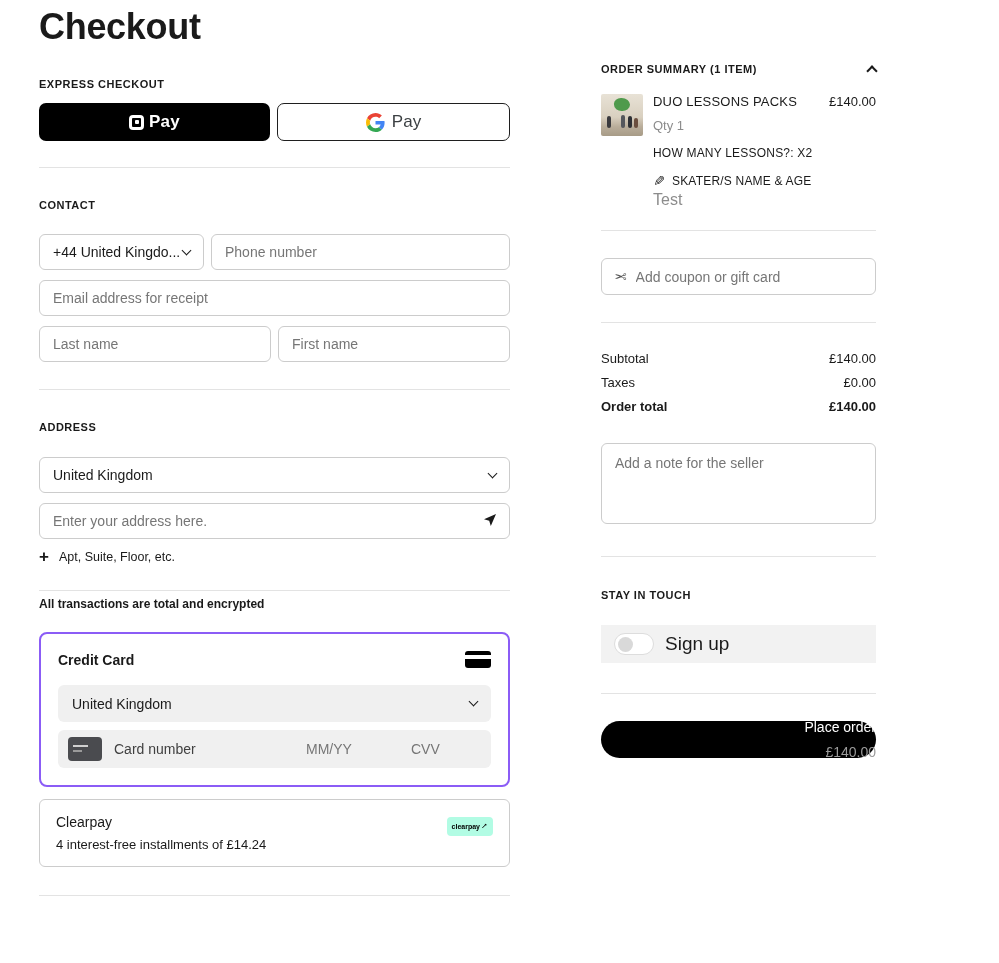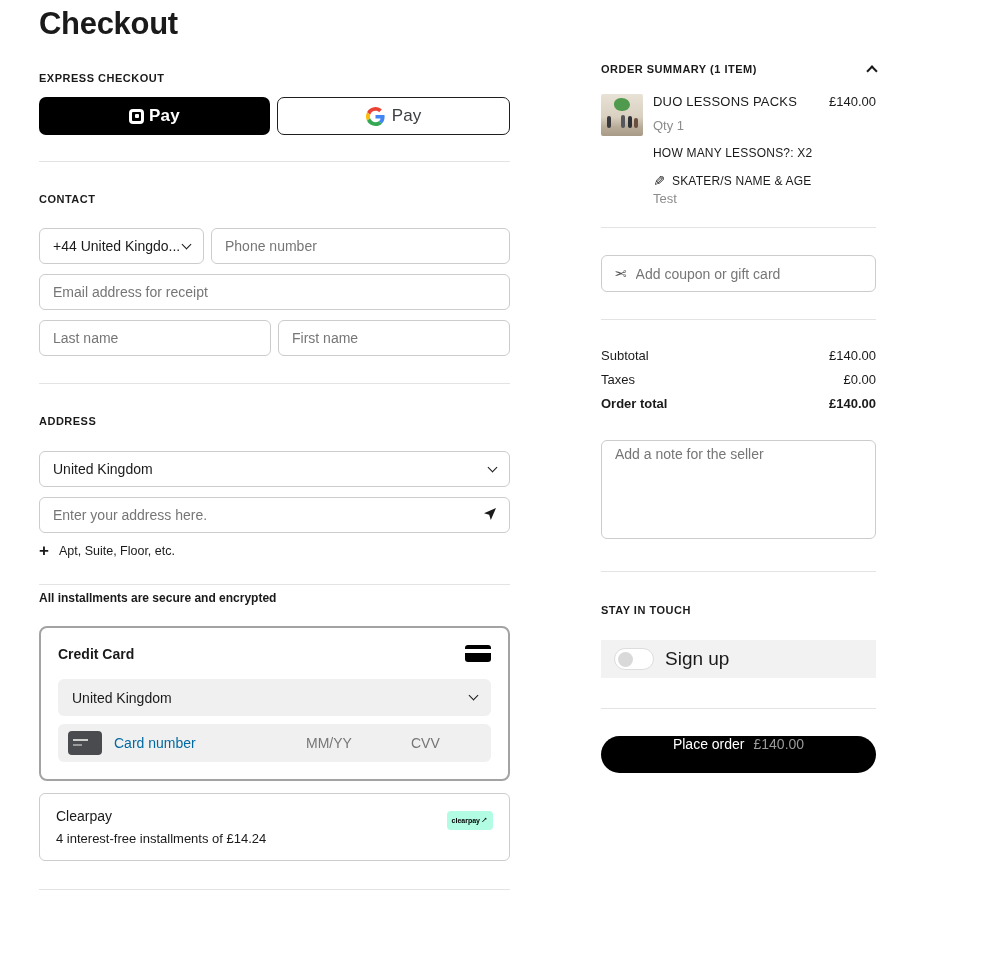"Checkout" h1.title { font-size: 31px -> 36px }
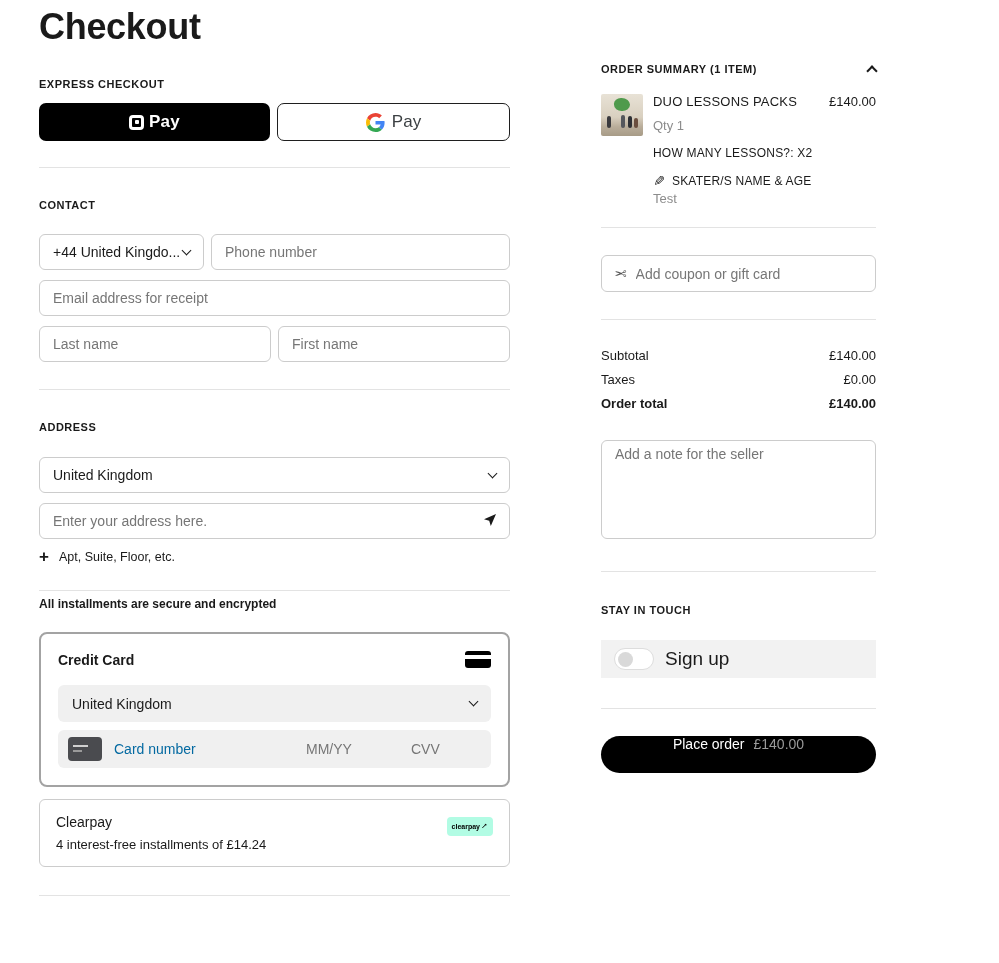"Test" .item-note-val { font-size: 13px -> 16px }
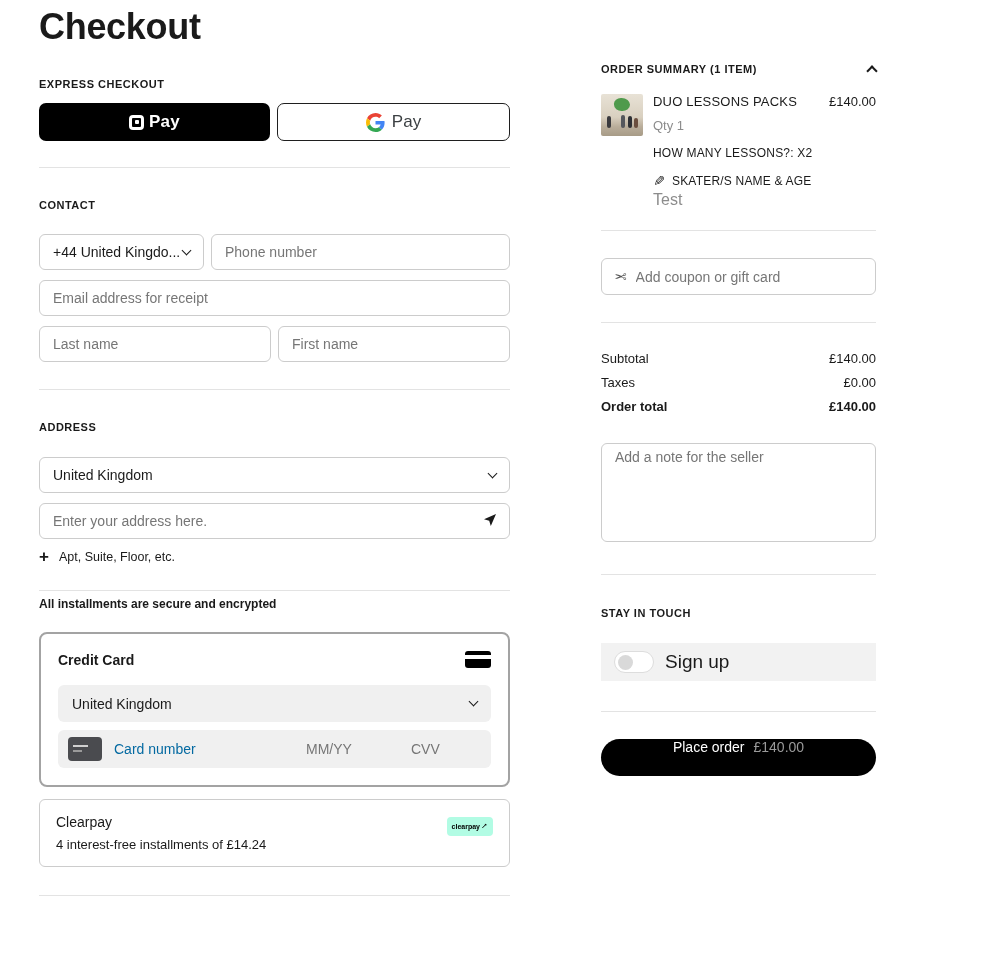"Add a note for the" .note-area { height: 99px -> 81px; padding: 5px 13px -> 11px 13px }
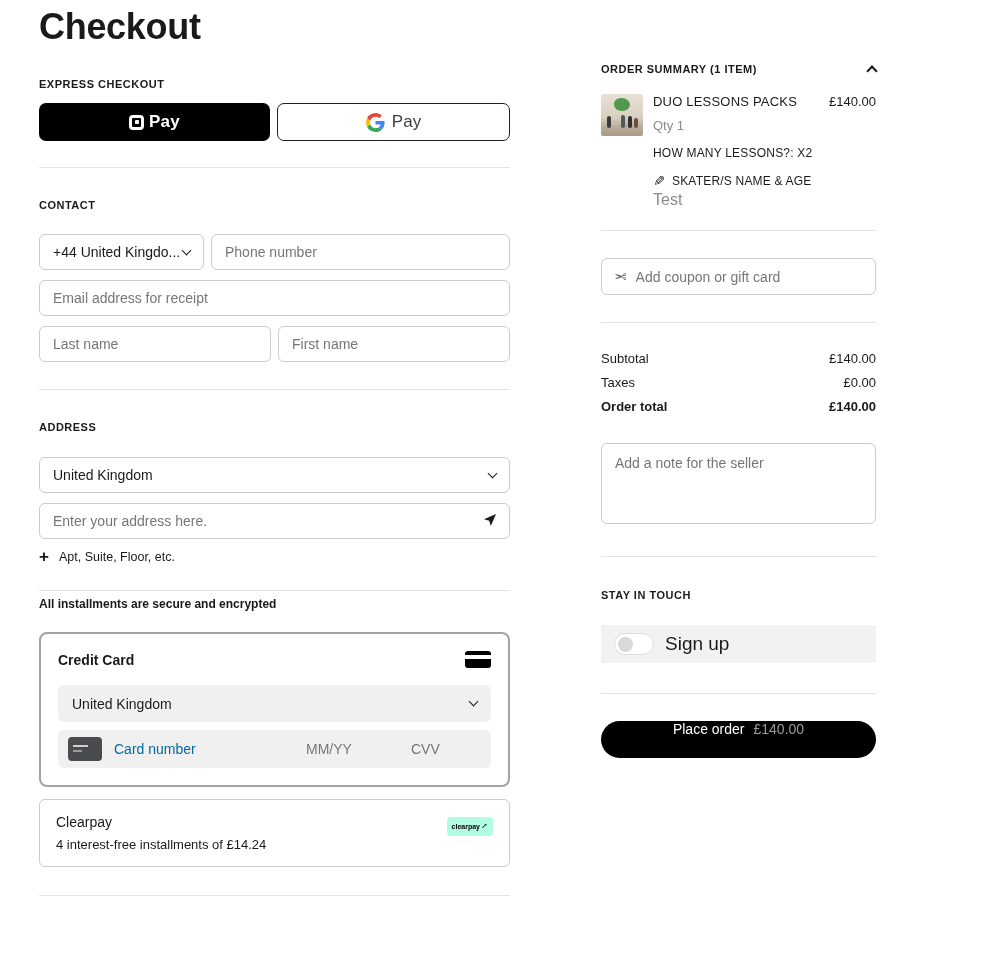"All installments are secure and" div.secure-note { text: installments are secure -> transactions are total }
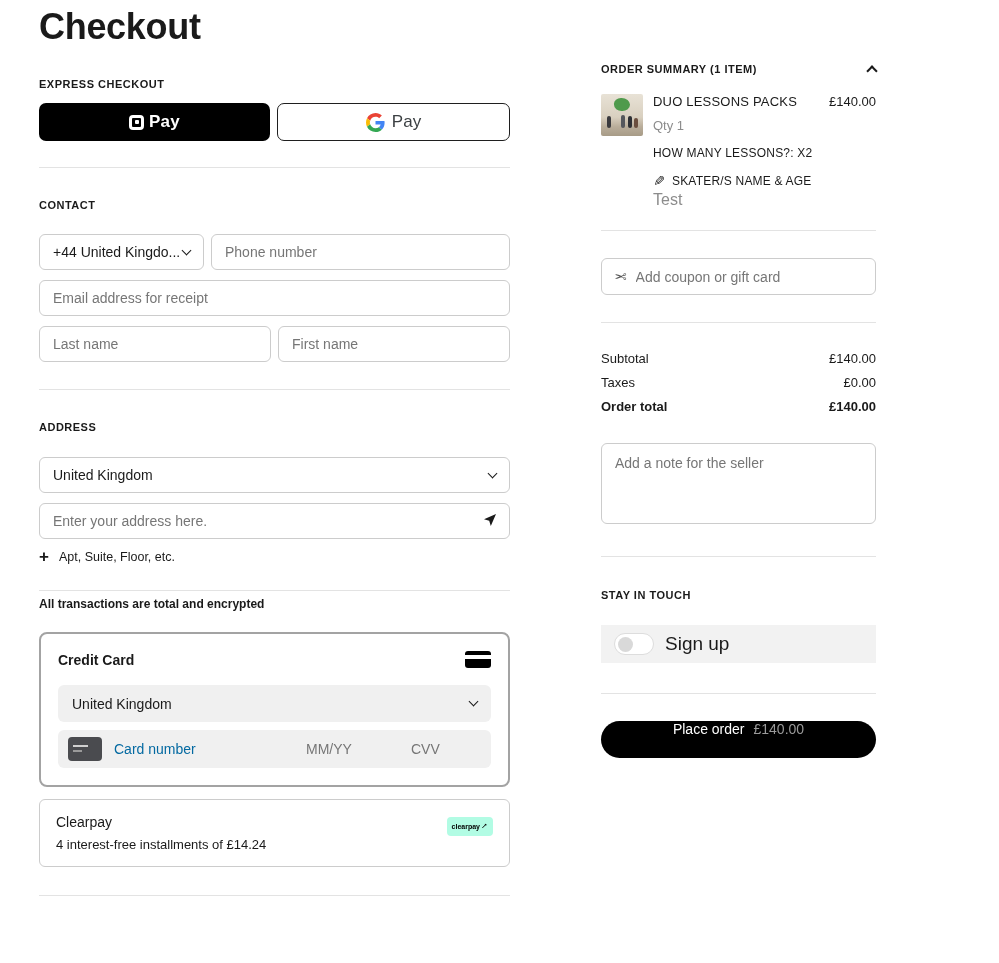"Credit Card" .cc-box { border: 2px solid #a3a3a3 -> 2px solid #8b5cf6 }
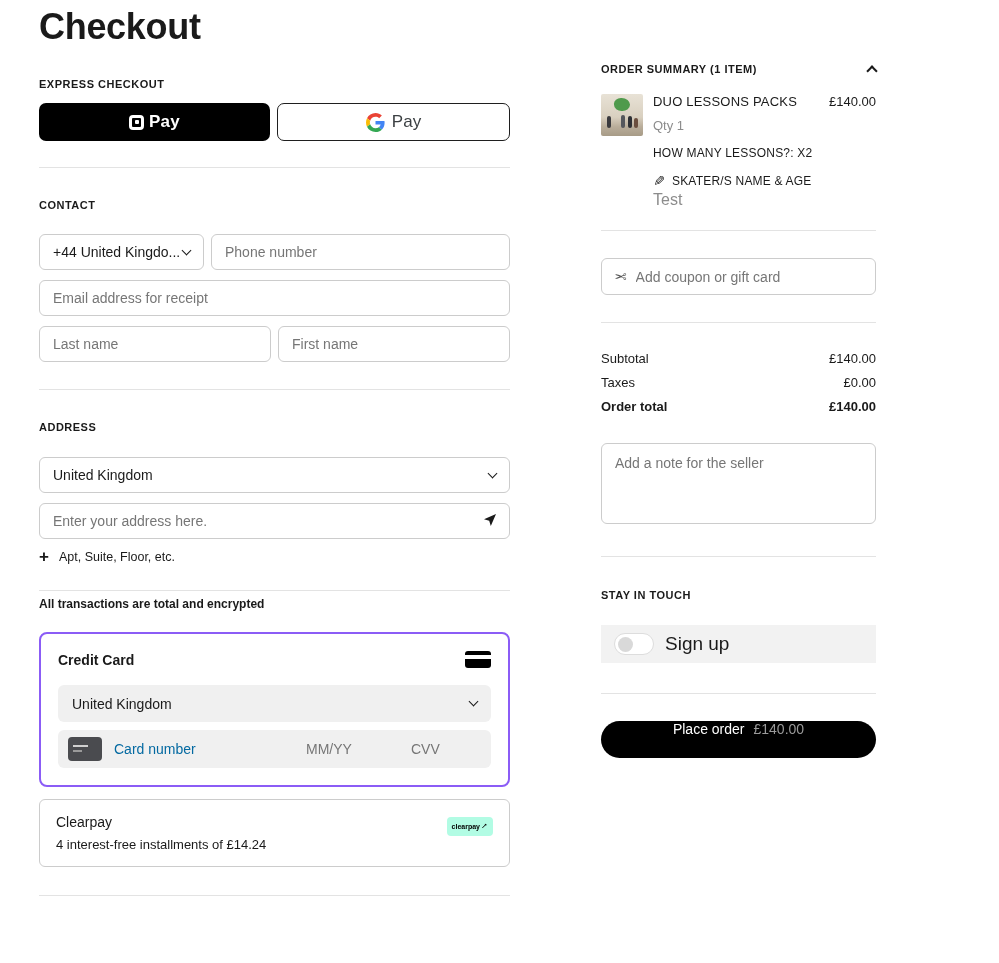"Place order" .place-order { align-items: flex-start -> flex-end; flex-direction: none -> column }
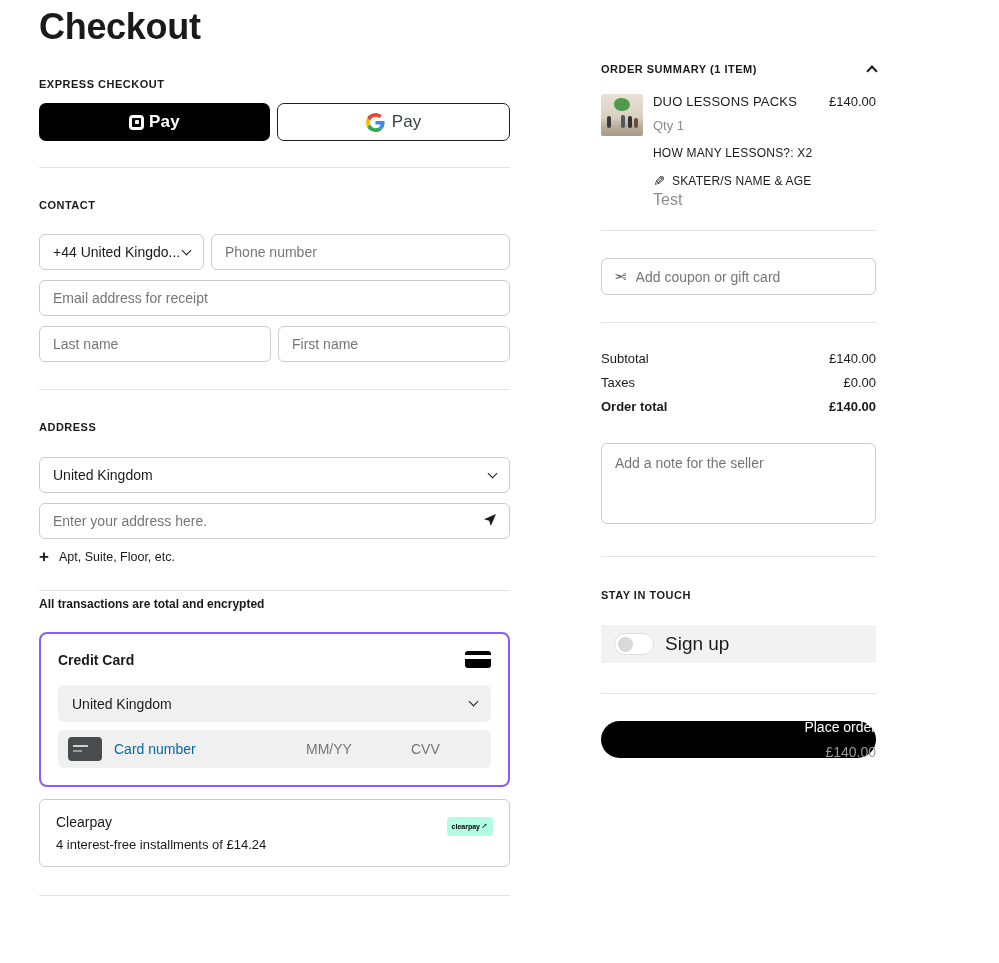"Card number" .card-num-ph { color: #0369a1 -> #404040 }
